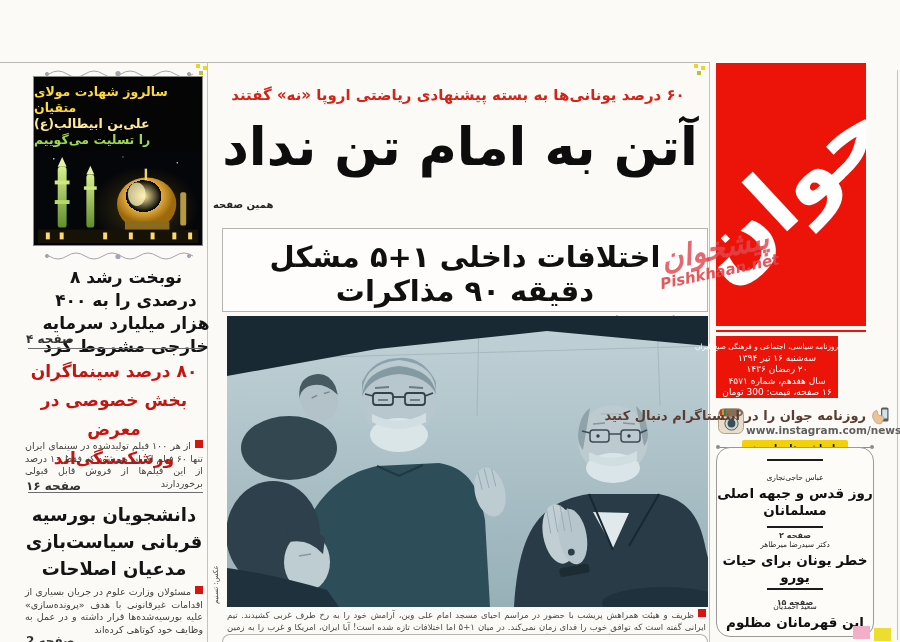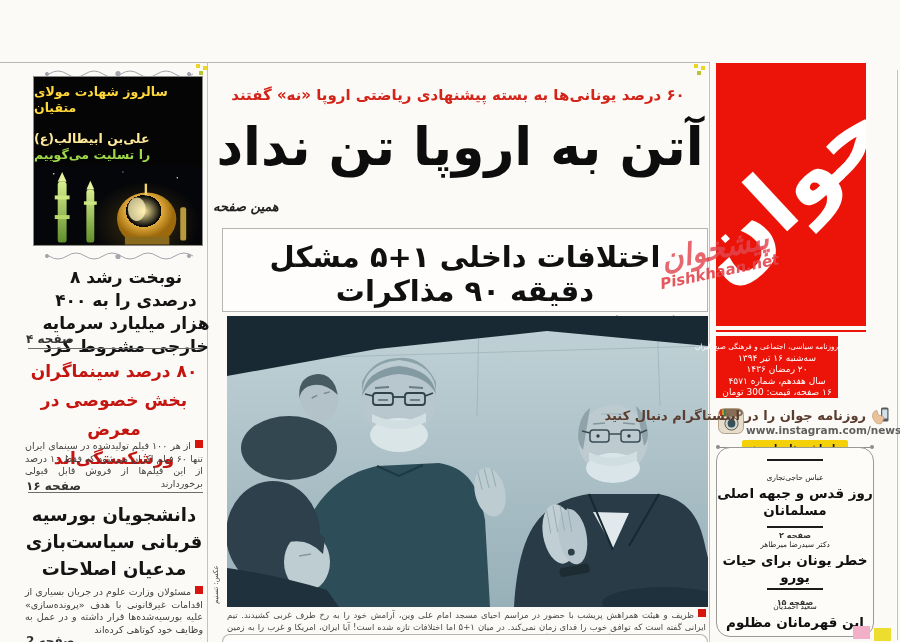"علی‌بن ابیطالب(ع)" .mem-l2 { margin-top: 15px -> none }
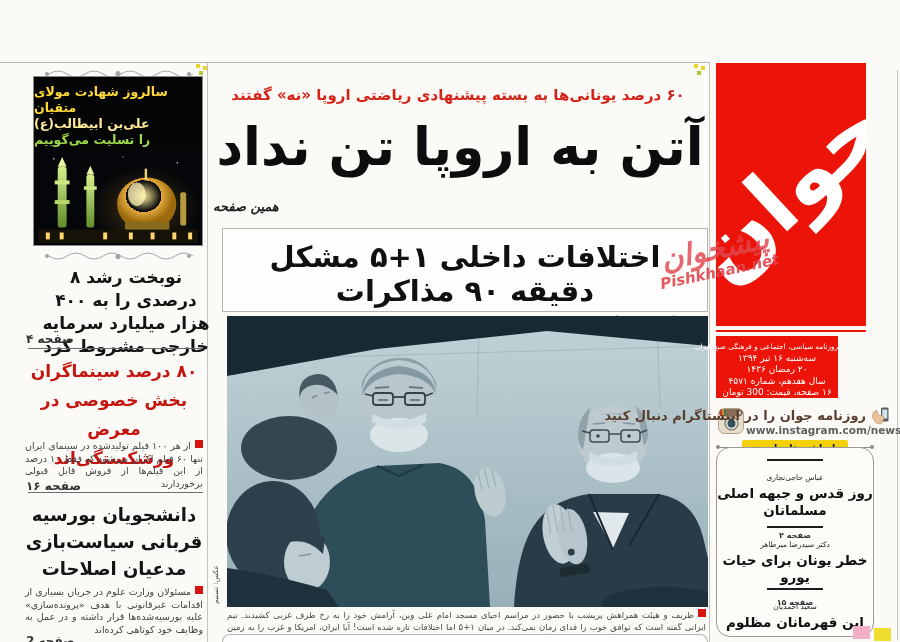"آتن به اروپا تن نداد" div.abs { text: اروپا -> امام }
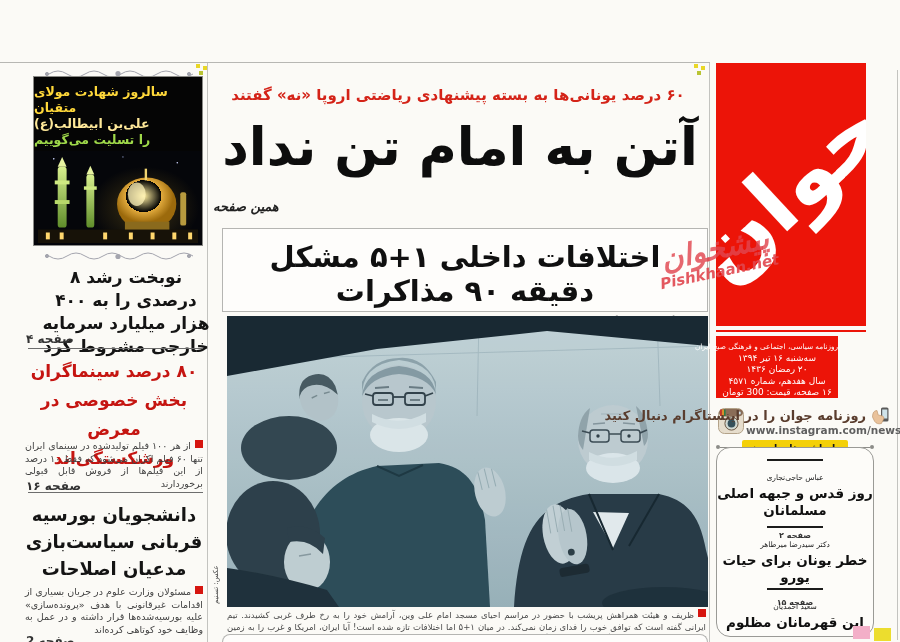"همین صفحه" .samepage { font-size: 13px -> 10px; font-style: italic -> none }
